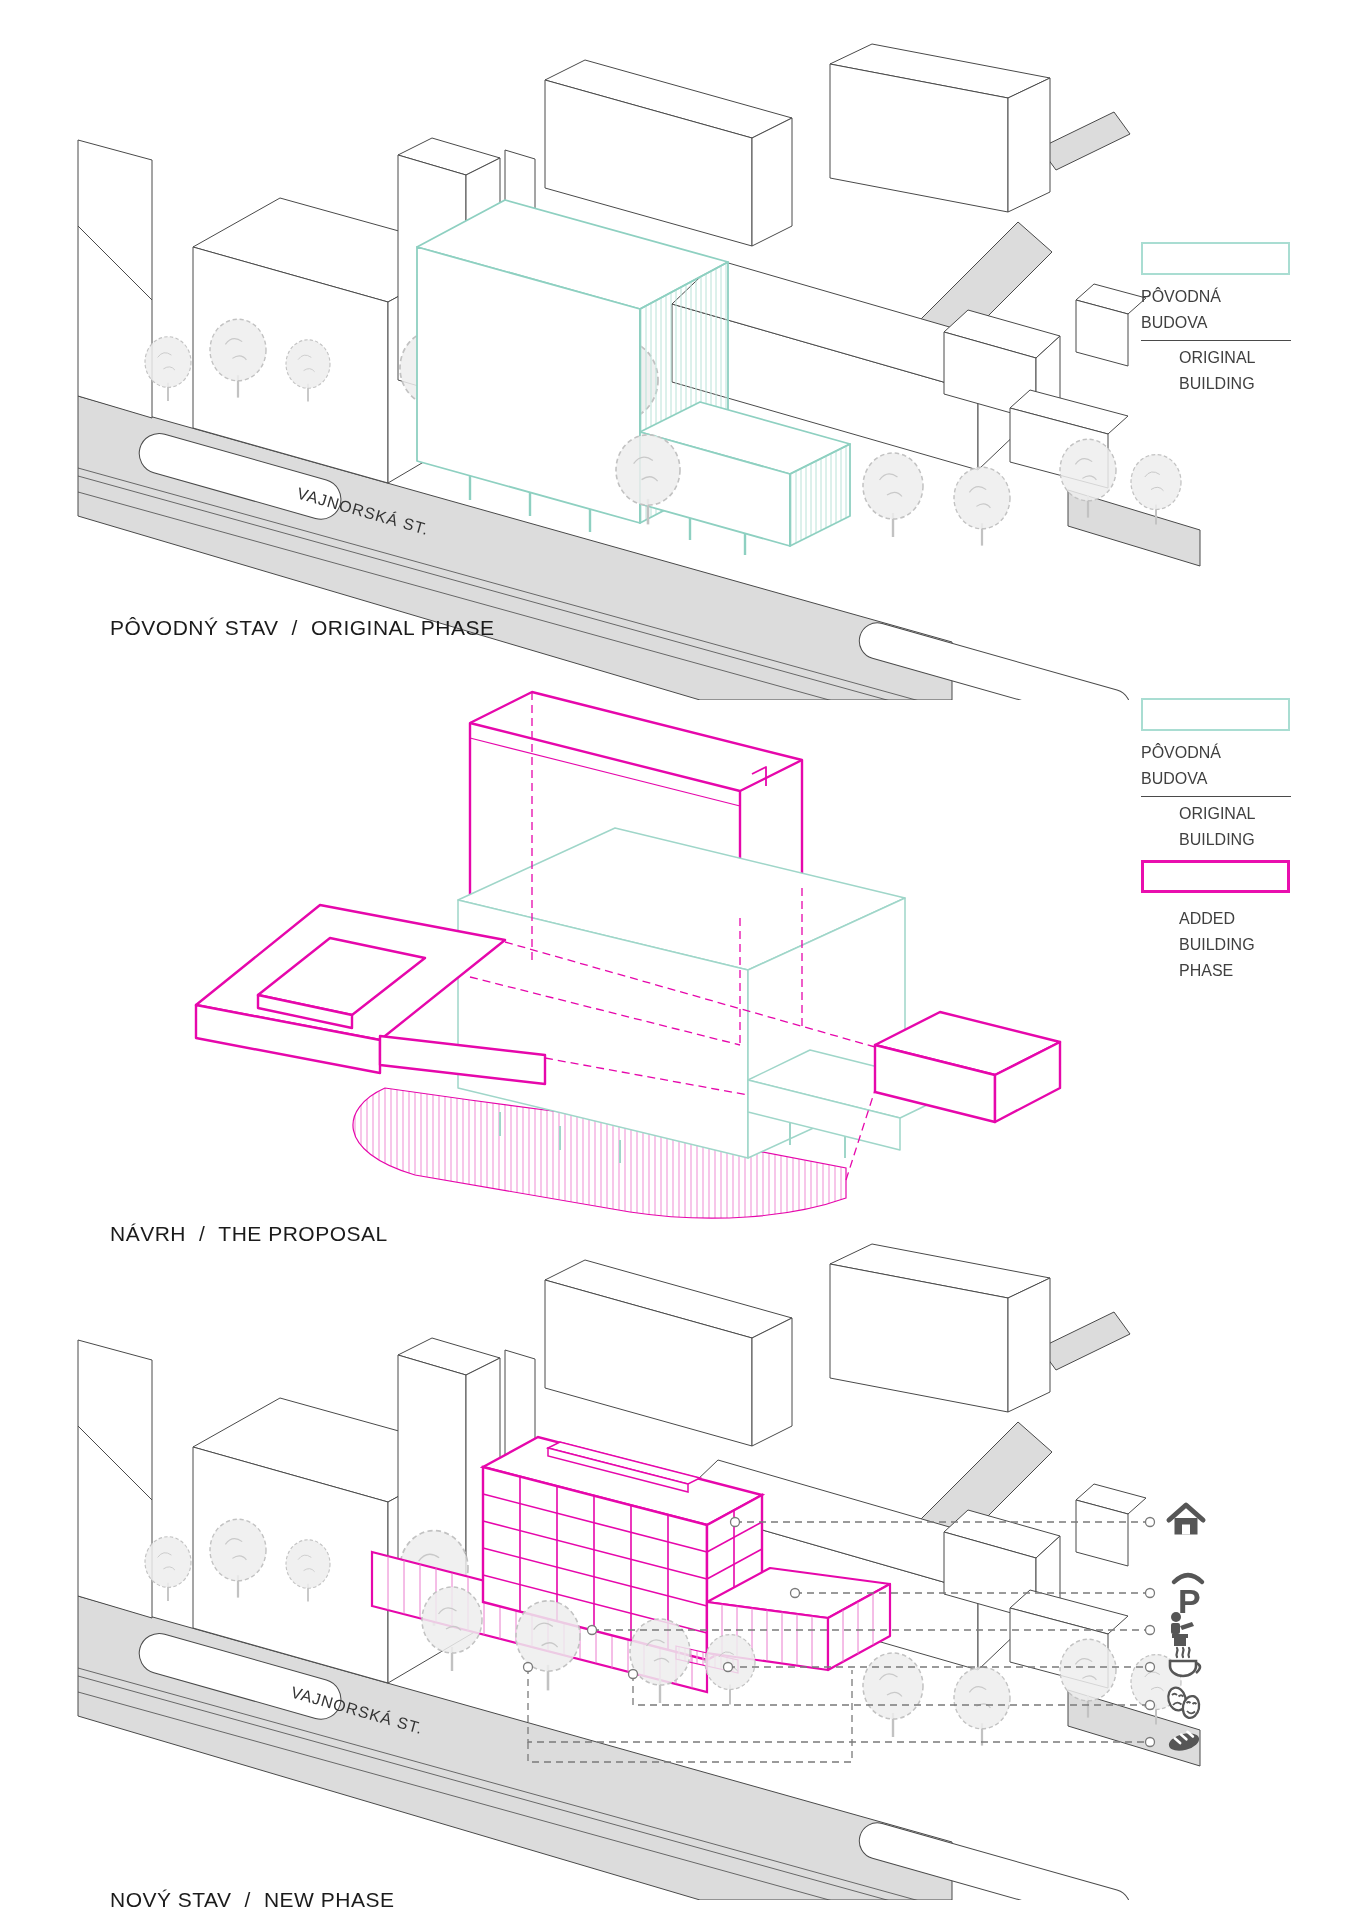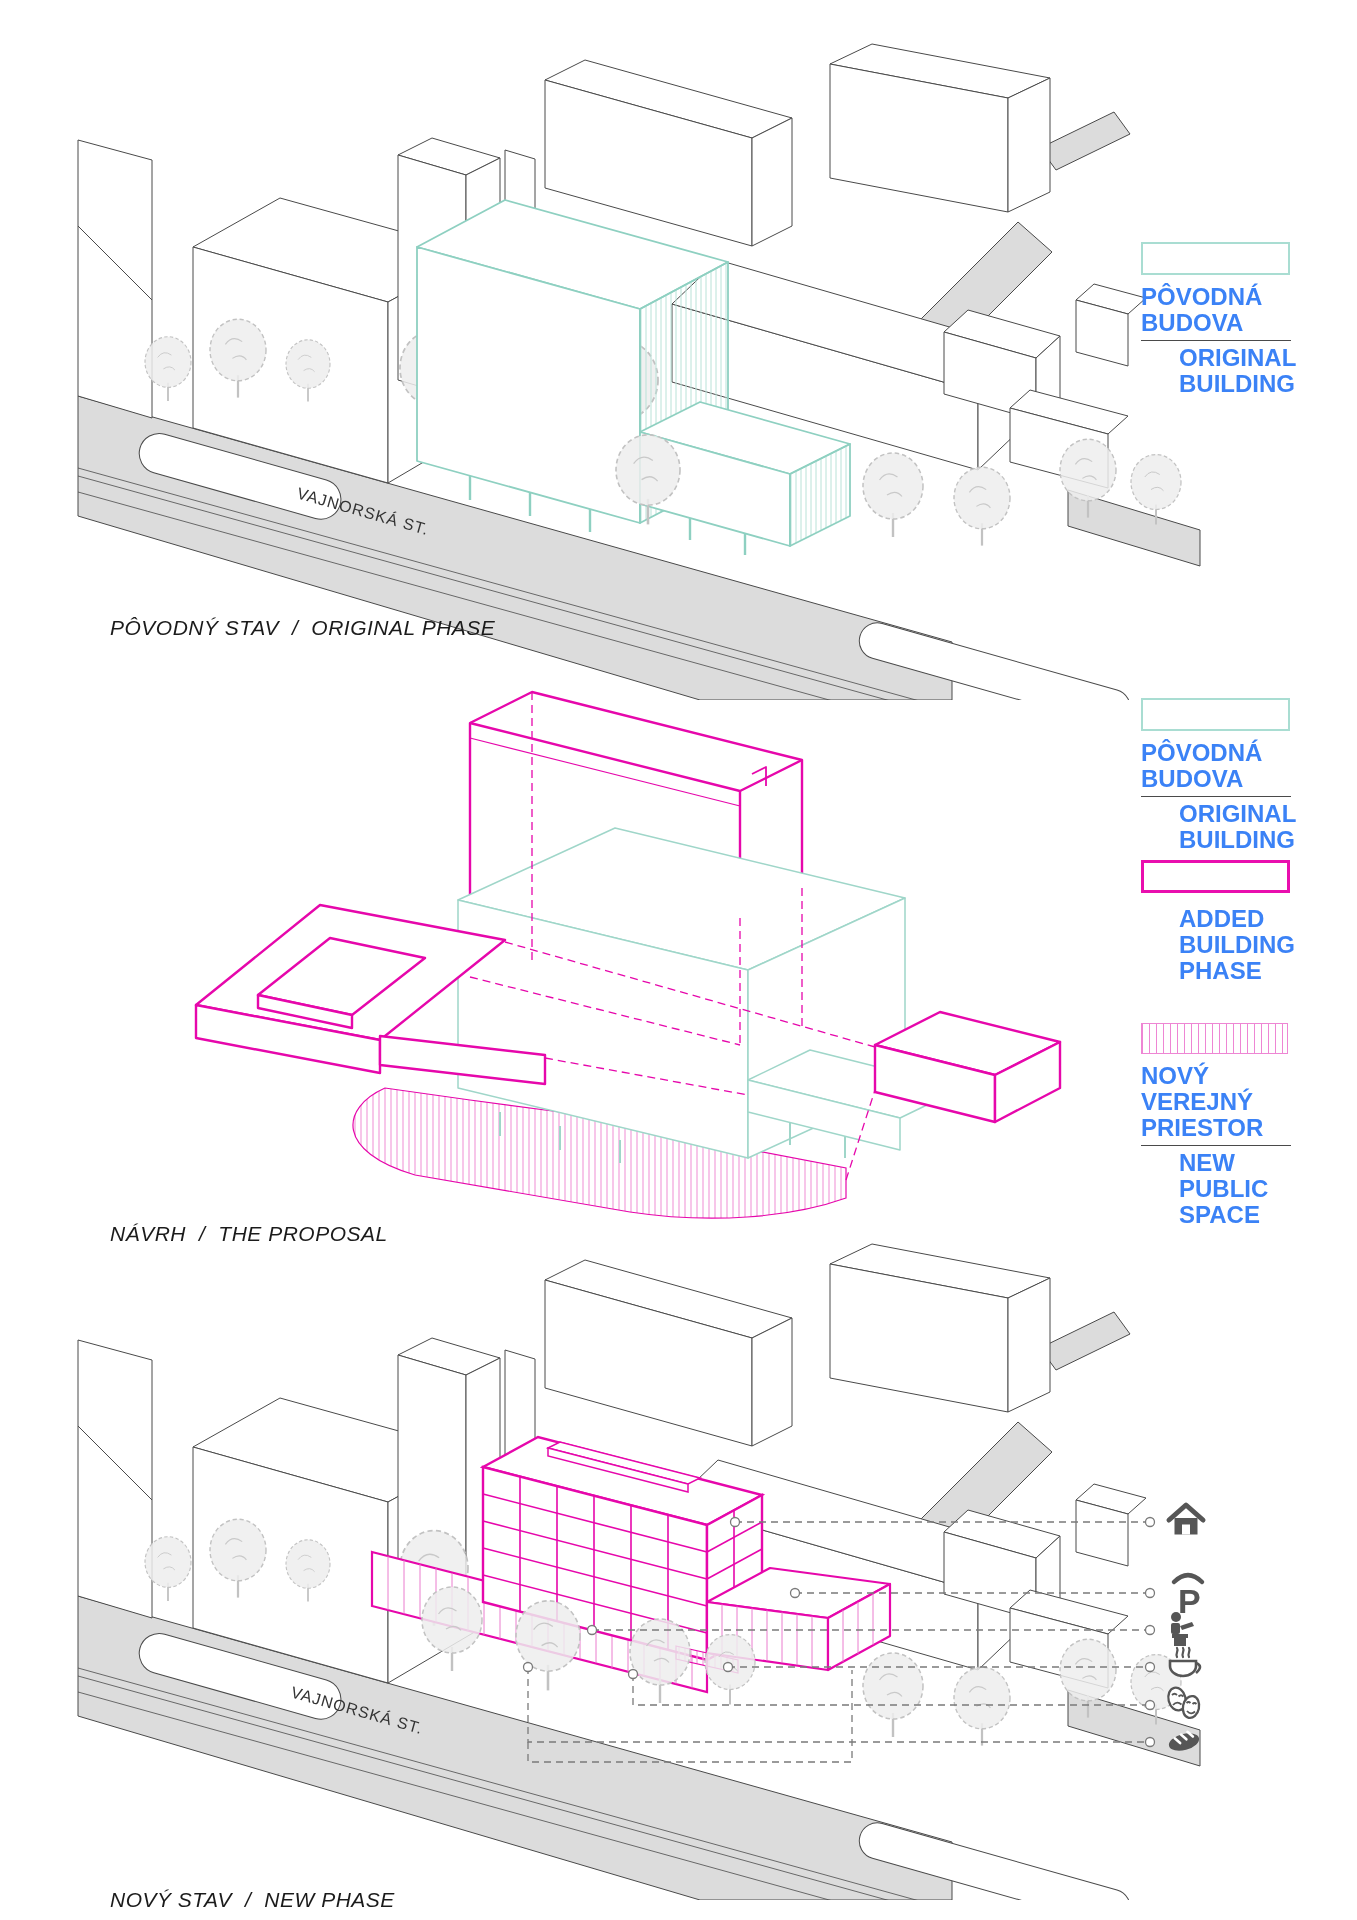"PÔVODNÁ" .legend { color: #3b82f6 -> #404040; font-size: 24px -> 16px; font-weight: bold -> none }
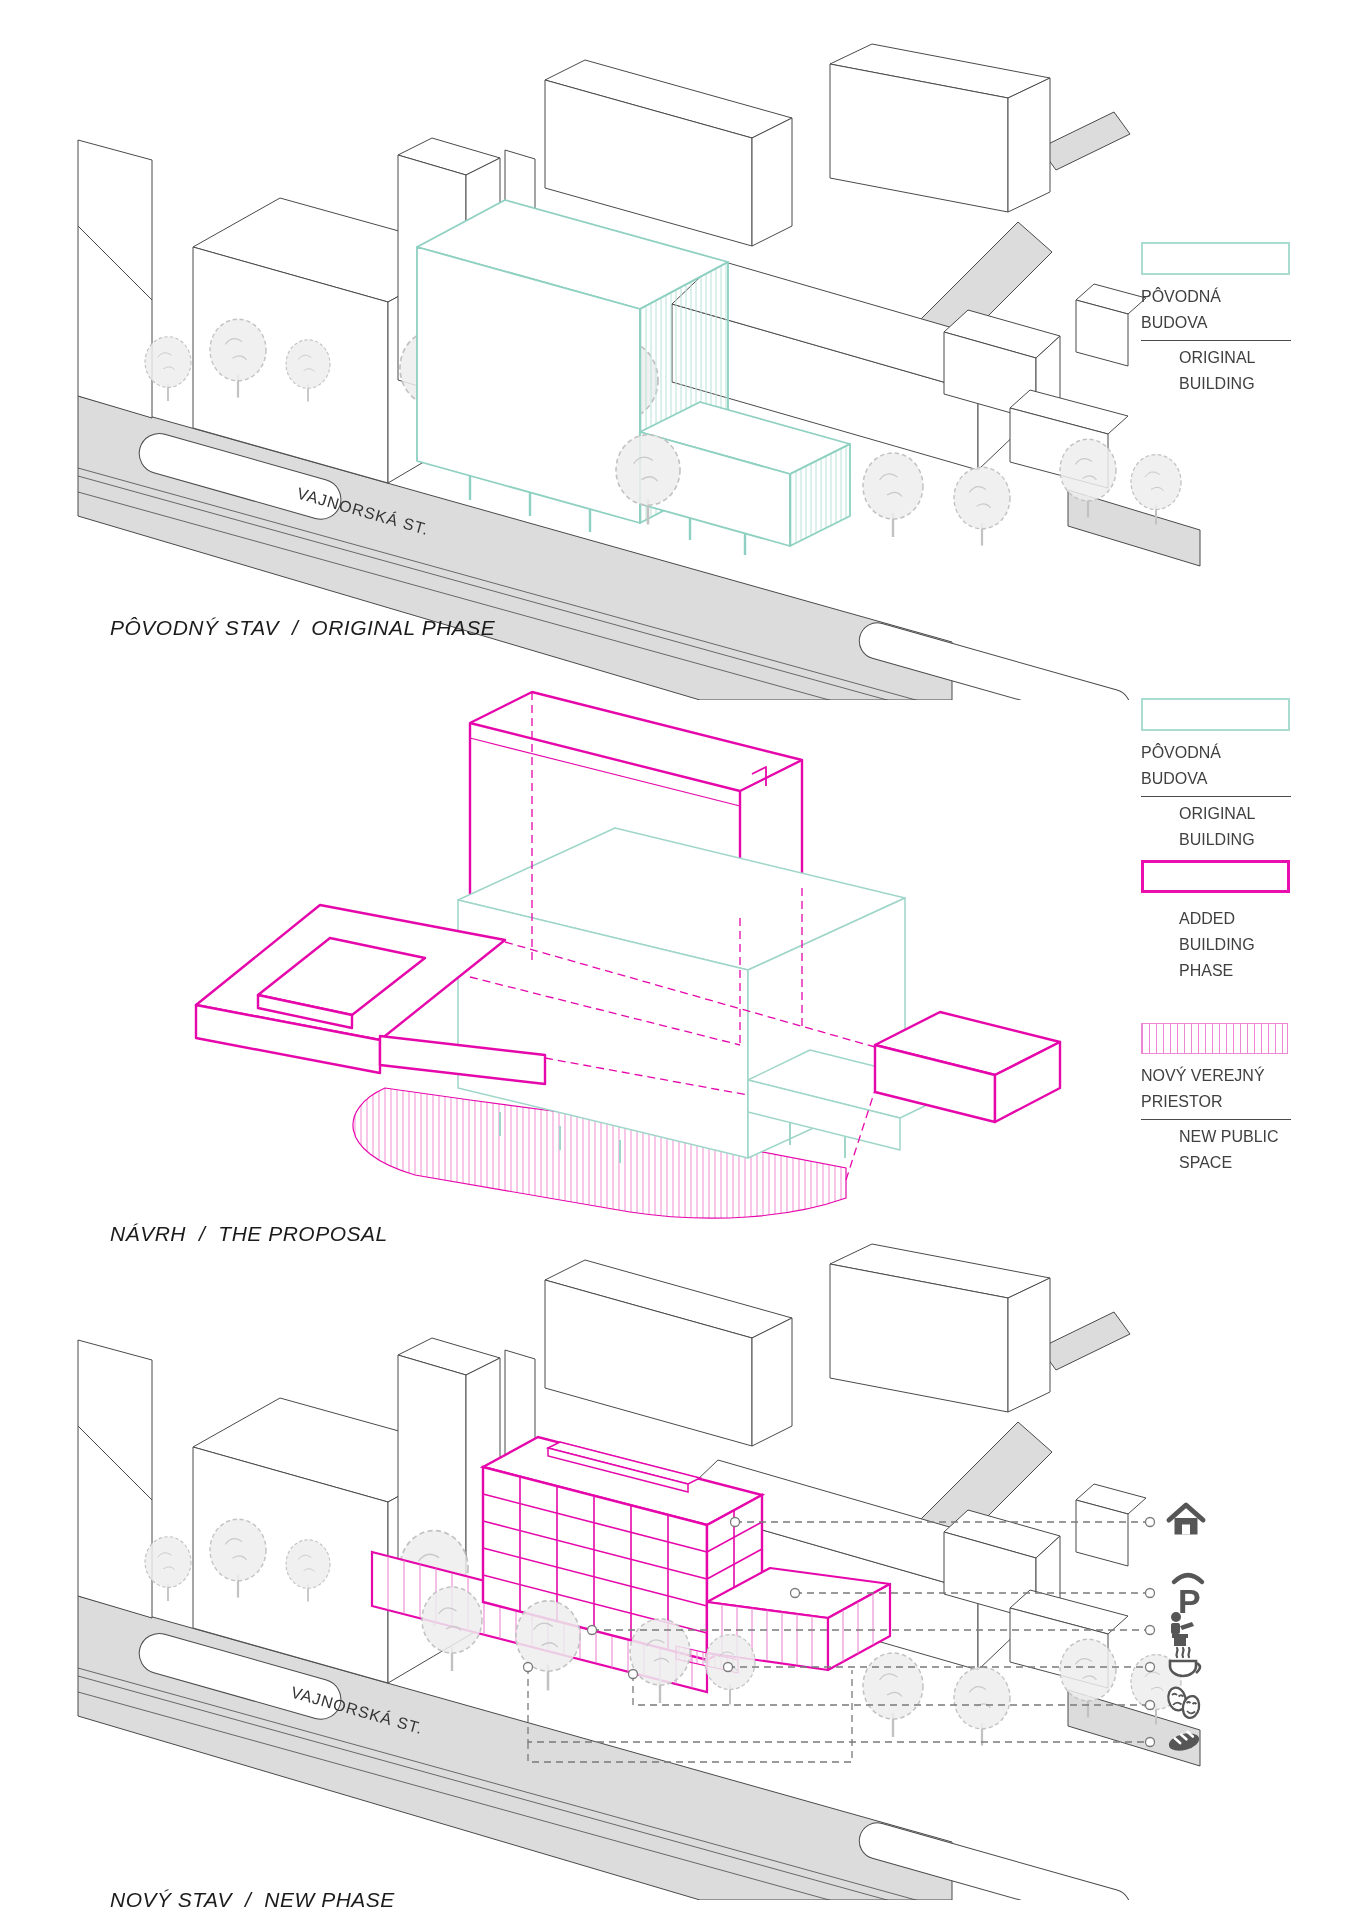"PÔVODNÝ STAV / ORIGINAL PHASE" .section-title { font-style: italic -> none }
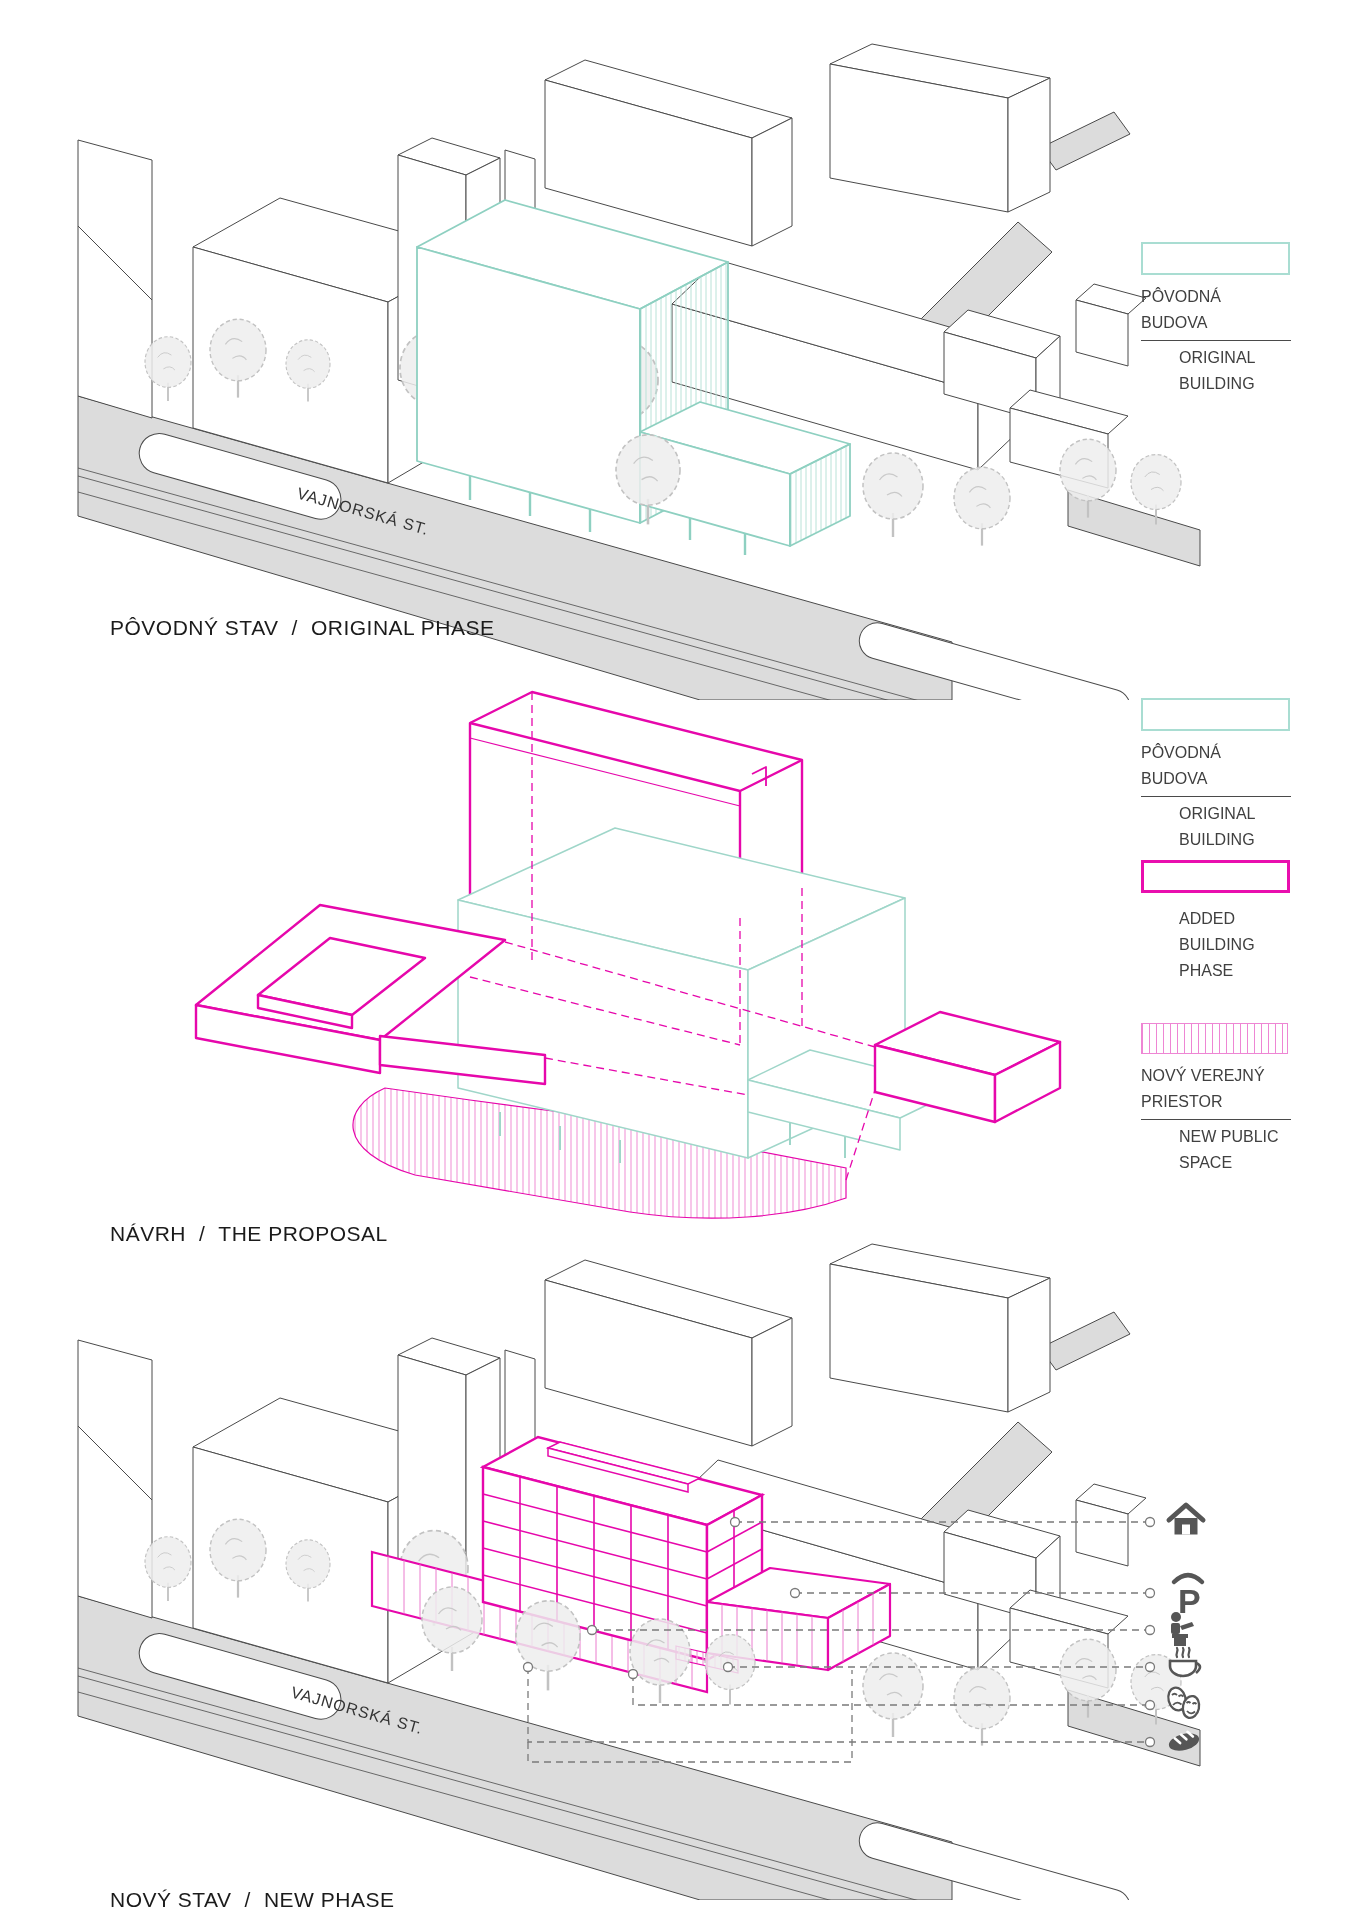"NOVÝ VEREJNÝ" div.legend { html: <div> <div></div> <div> <div>NOVÝ VEREJNÝ</div> <div>PRIESTOR</div> </div> <div> <div>NEW PUBLIC</div> <div>SPACE</div> </div> </div> -> none }
